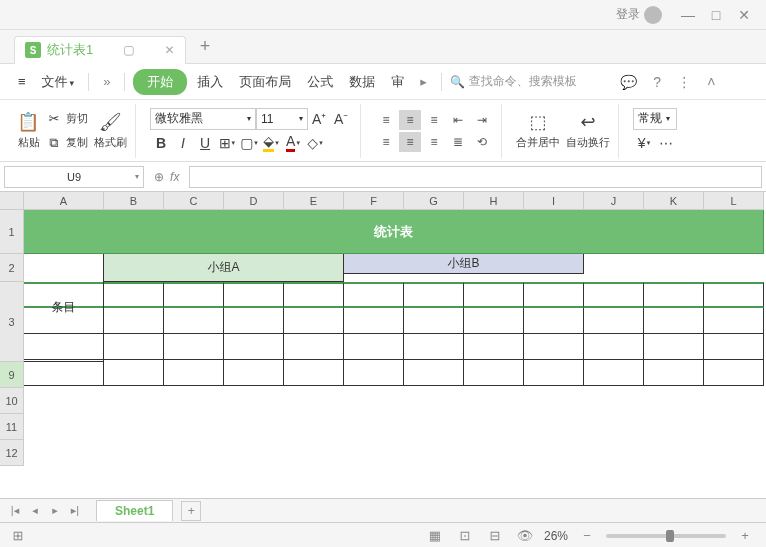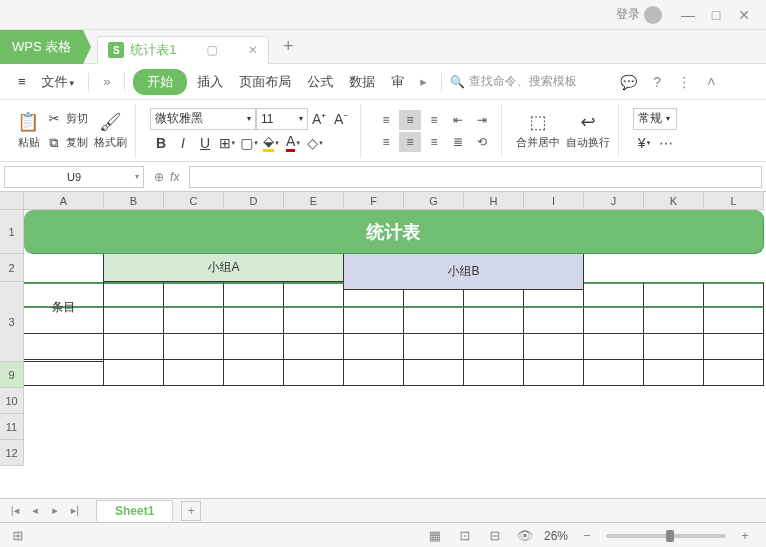"WPS 表格" div.appbadge { html: <div>WPS 表格</div> -> none }
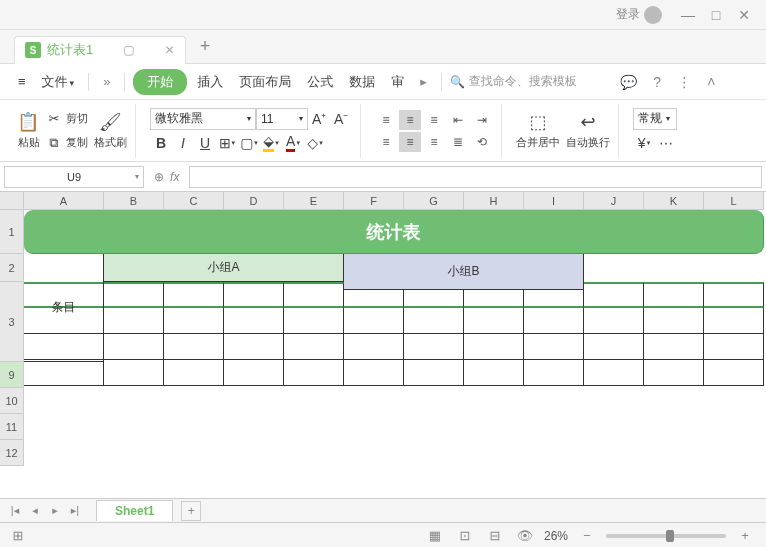"统计表" .cell.title { border-radius: 9px -> none; font-size: 18px -> 13px }
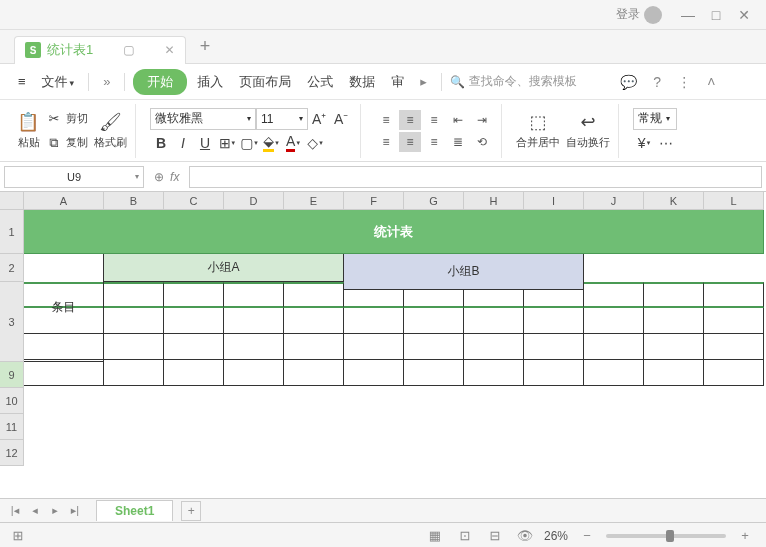"小组B" div.cell { height: 36px -> 20px }
